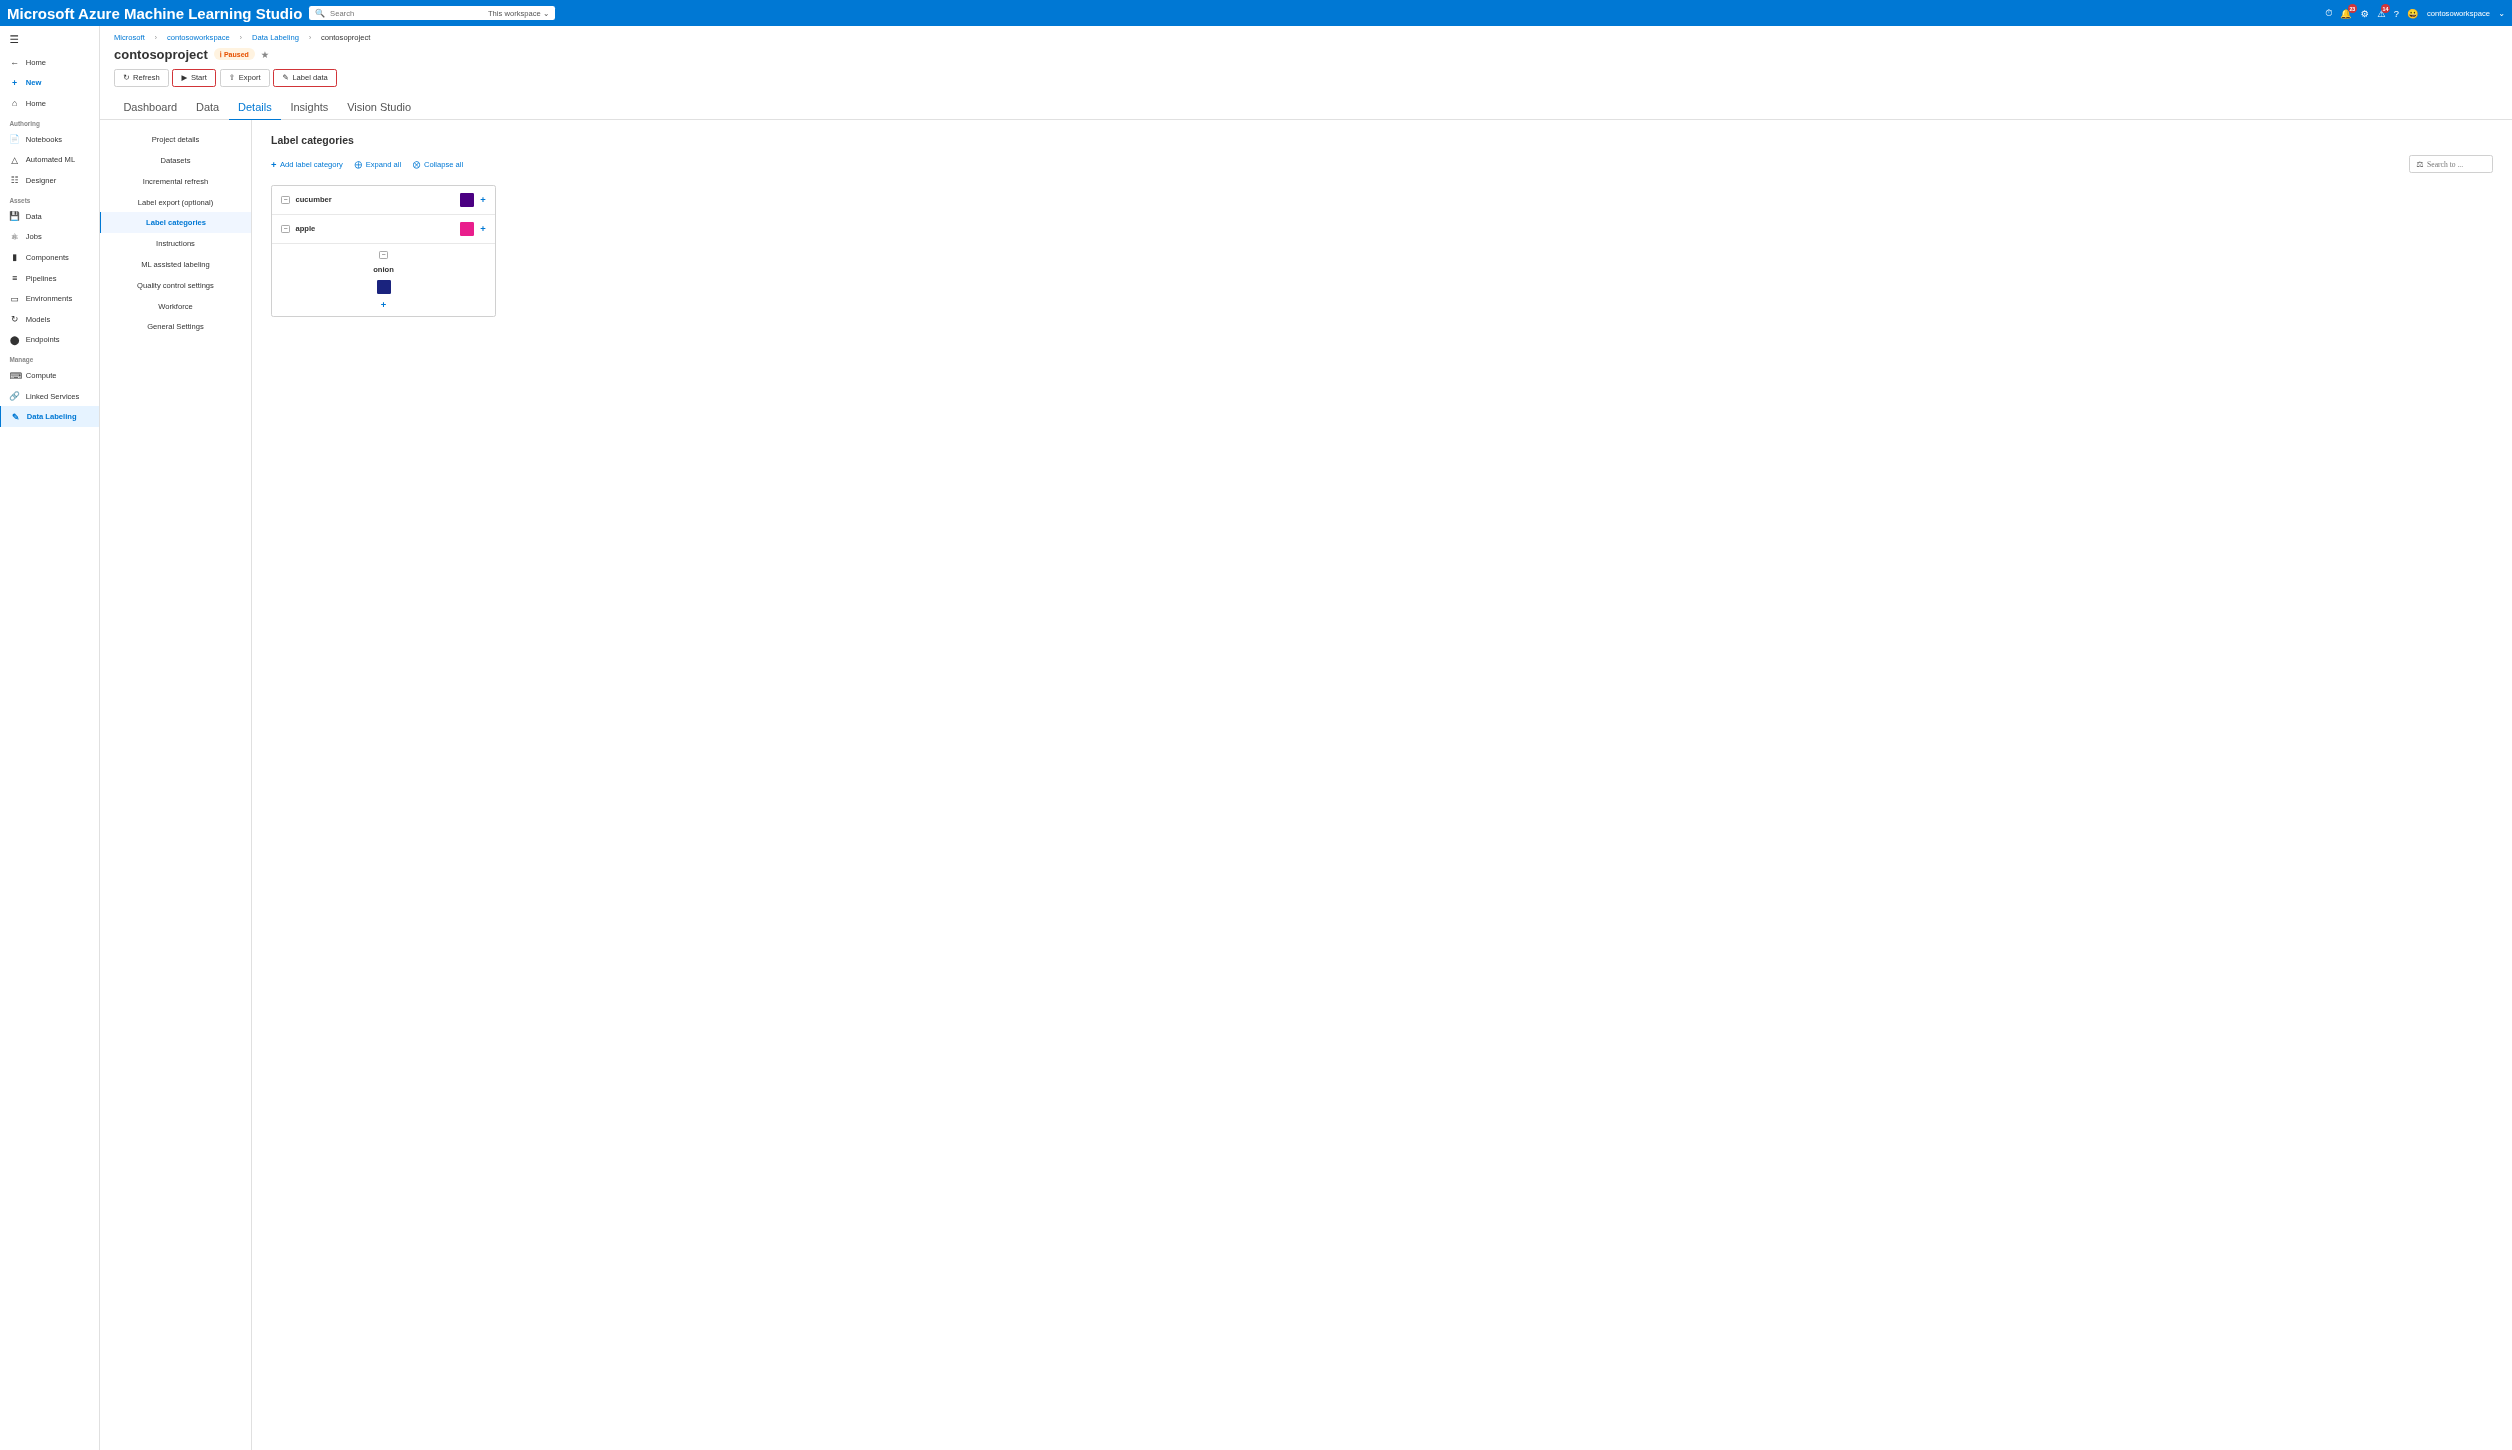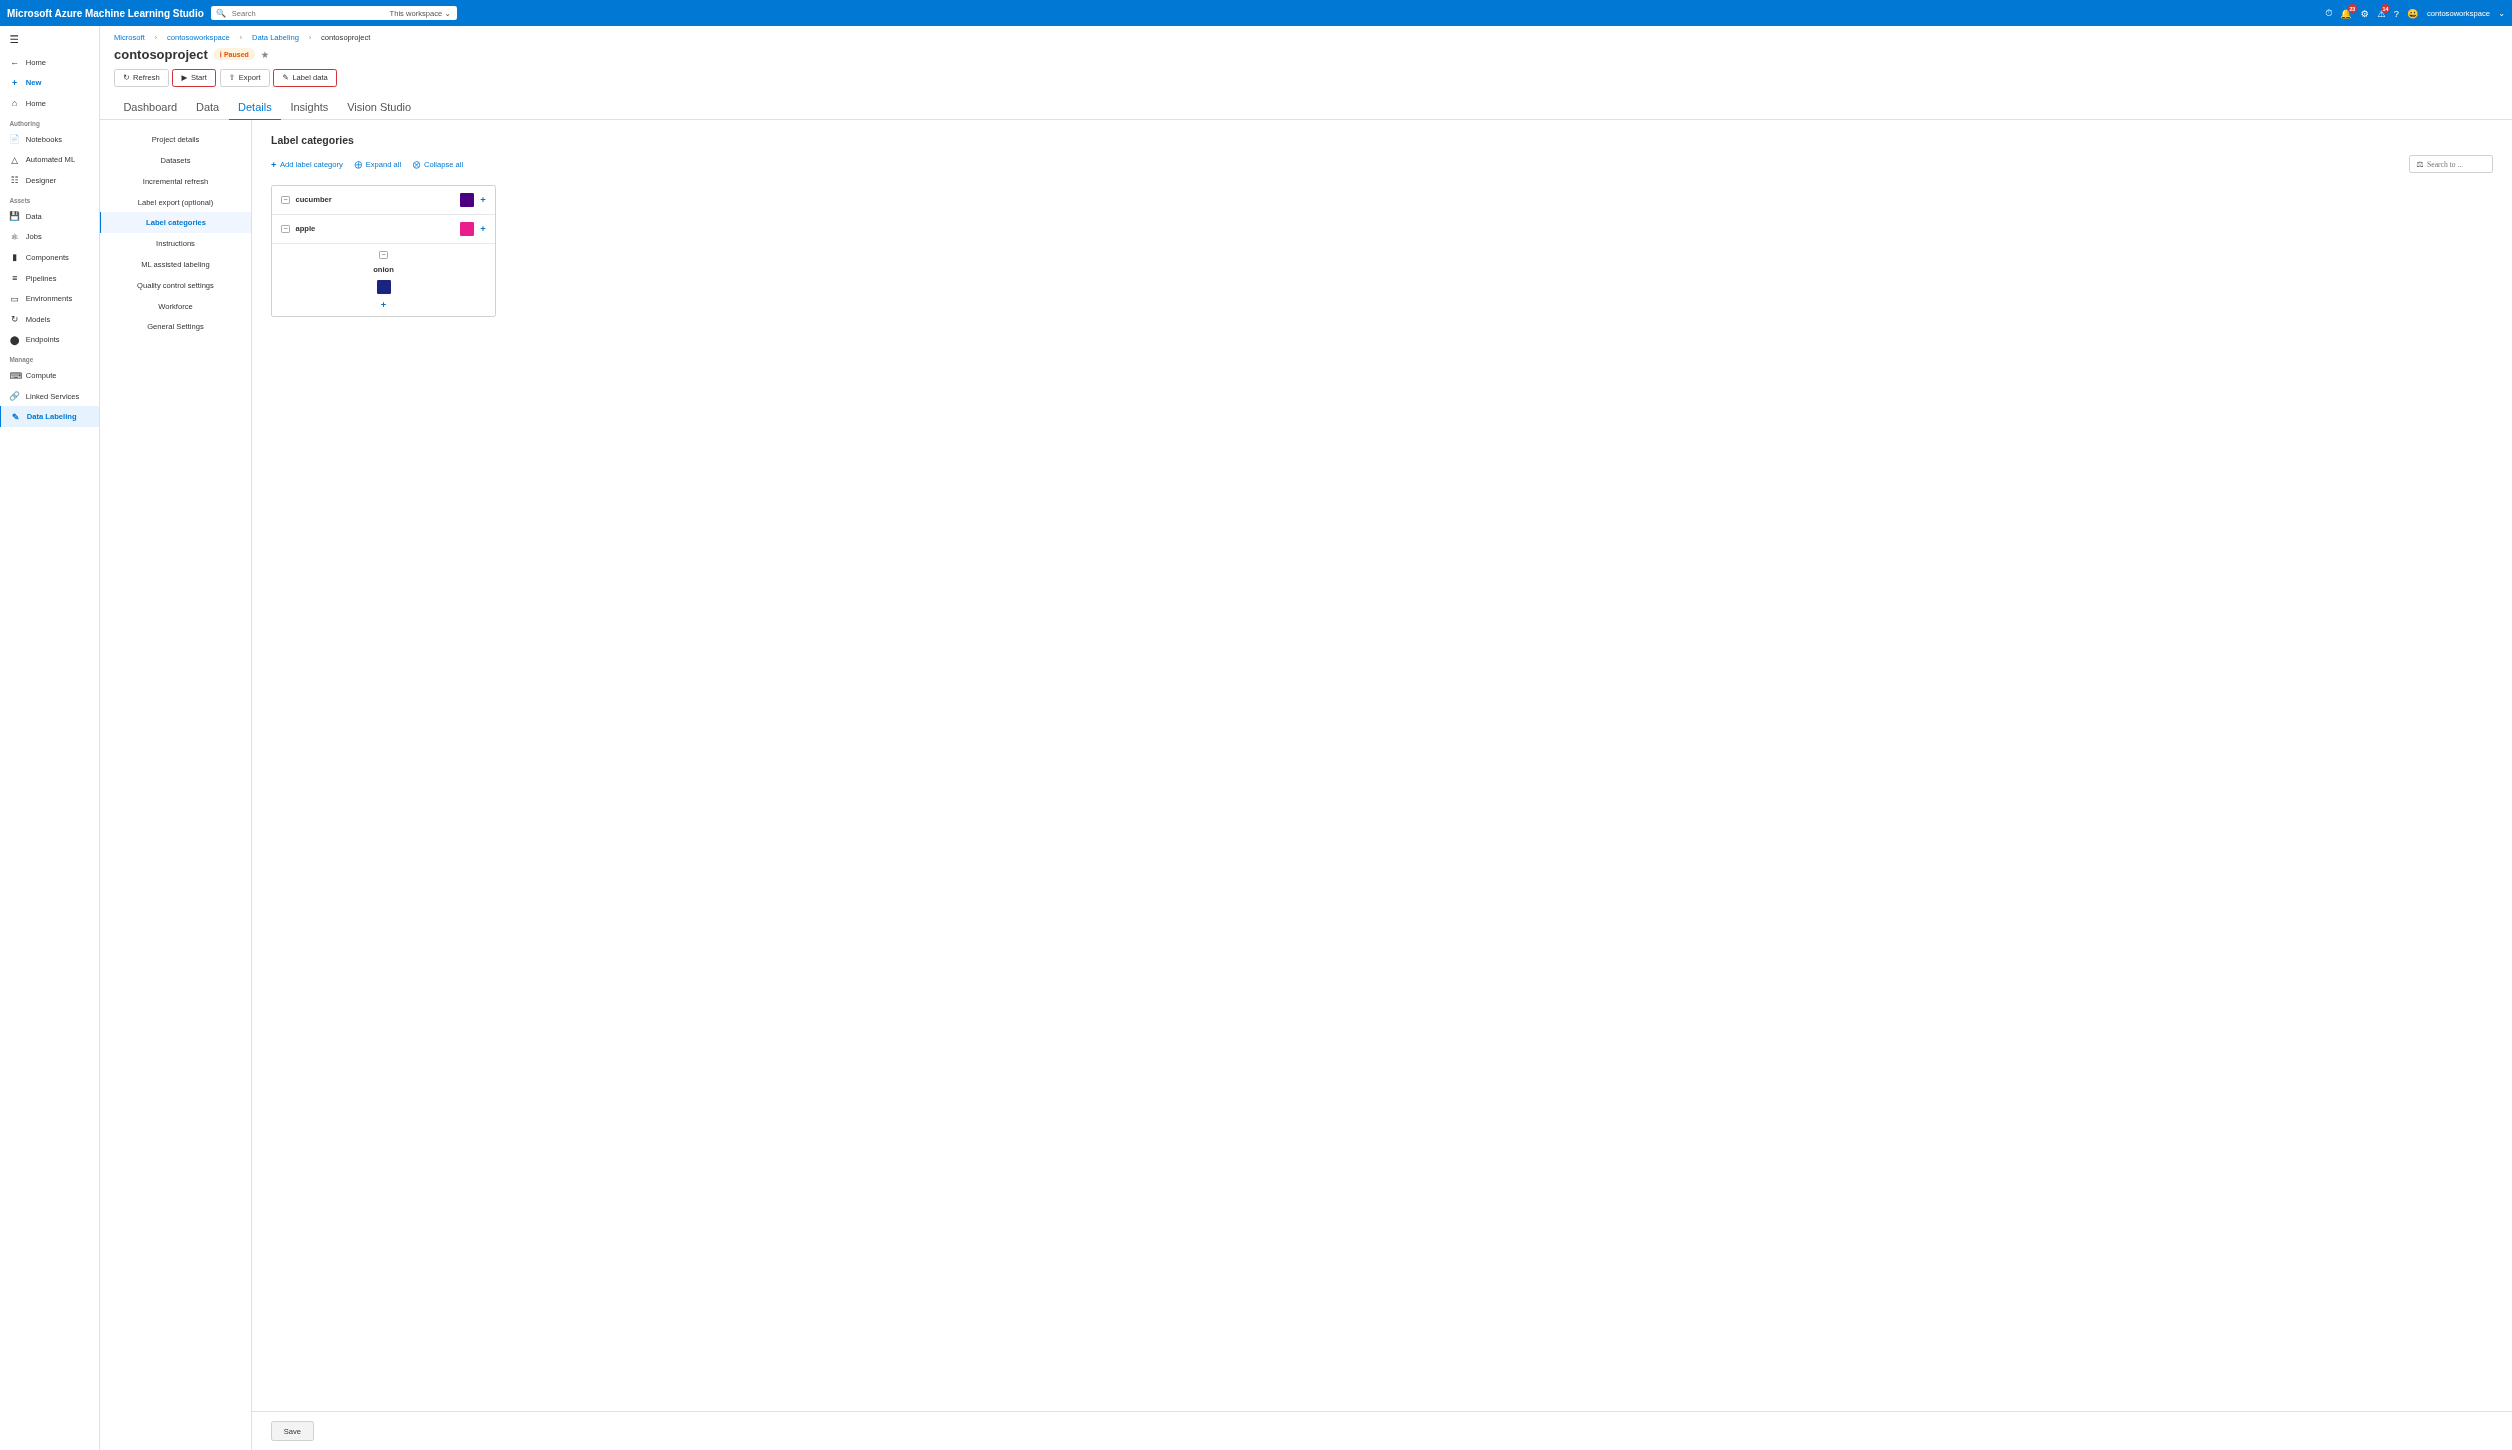"Microsoft Azure Machine Learning Studio" .top-bar-title { font-size: 10px -> 15px }
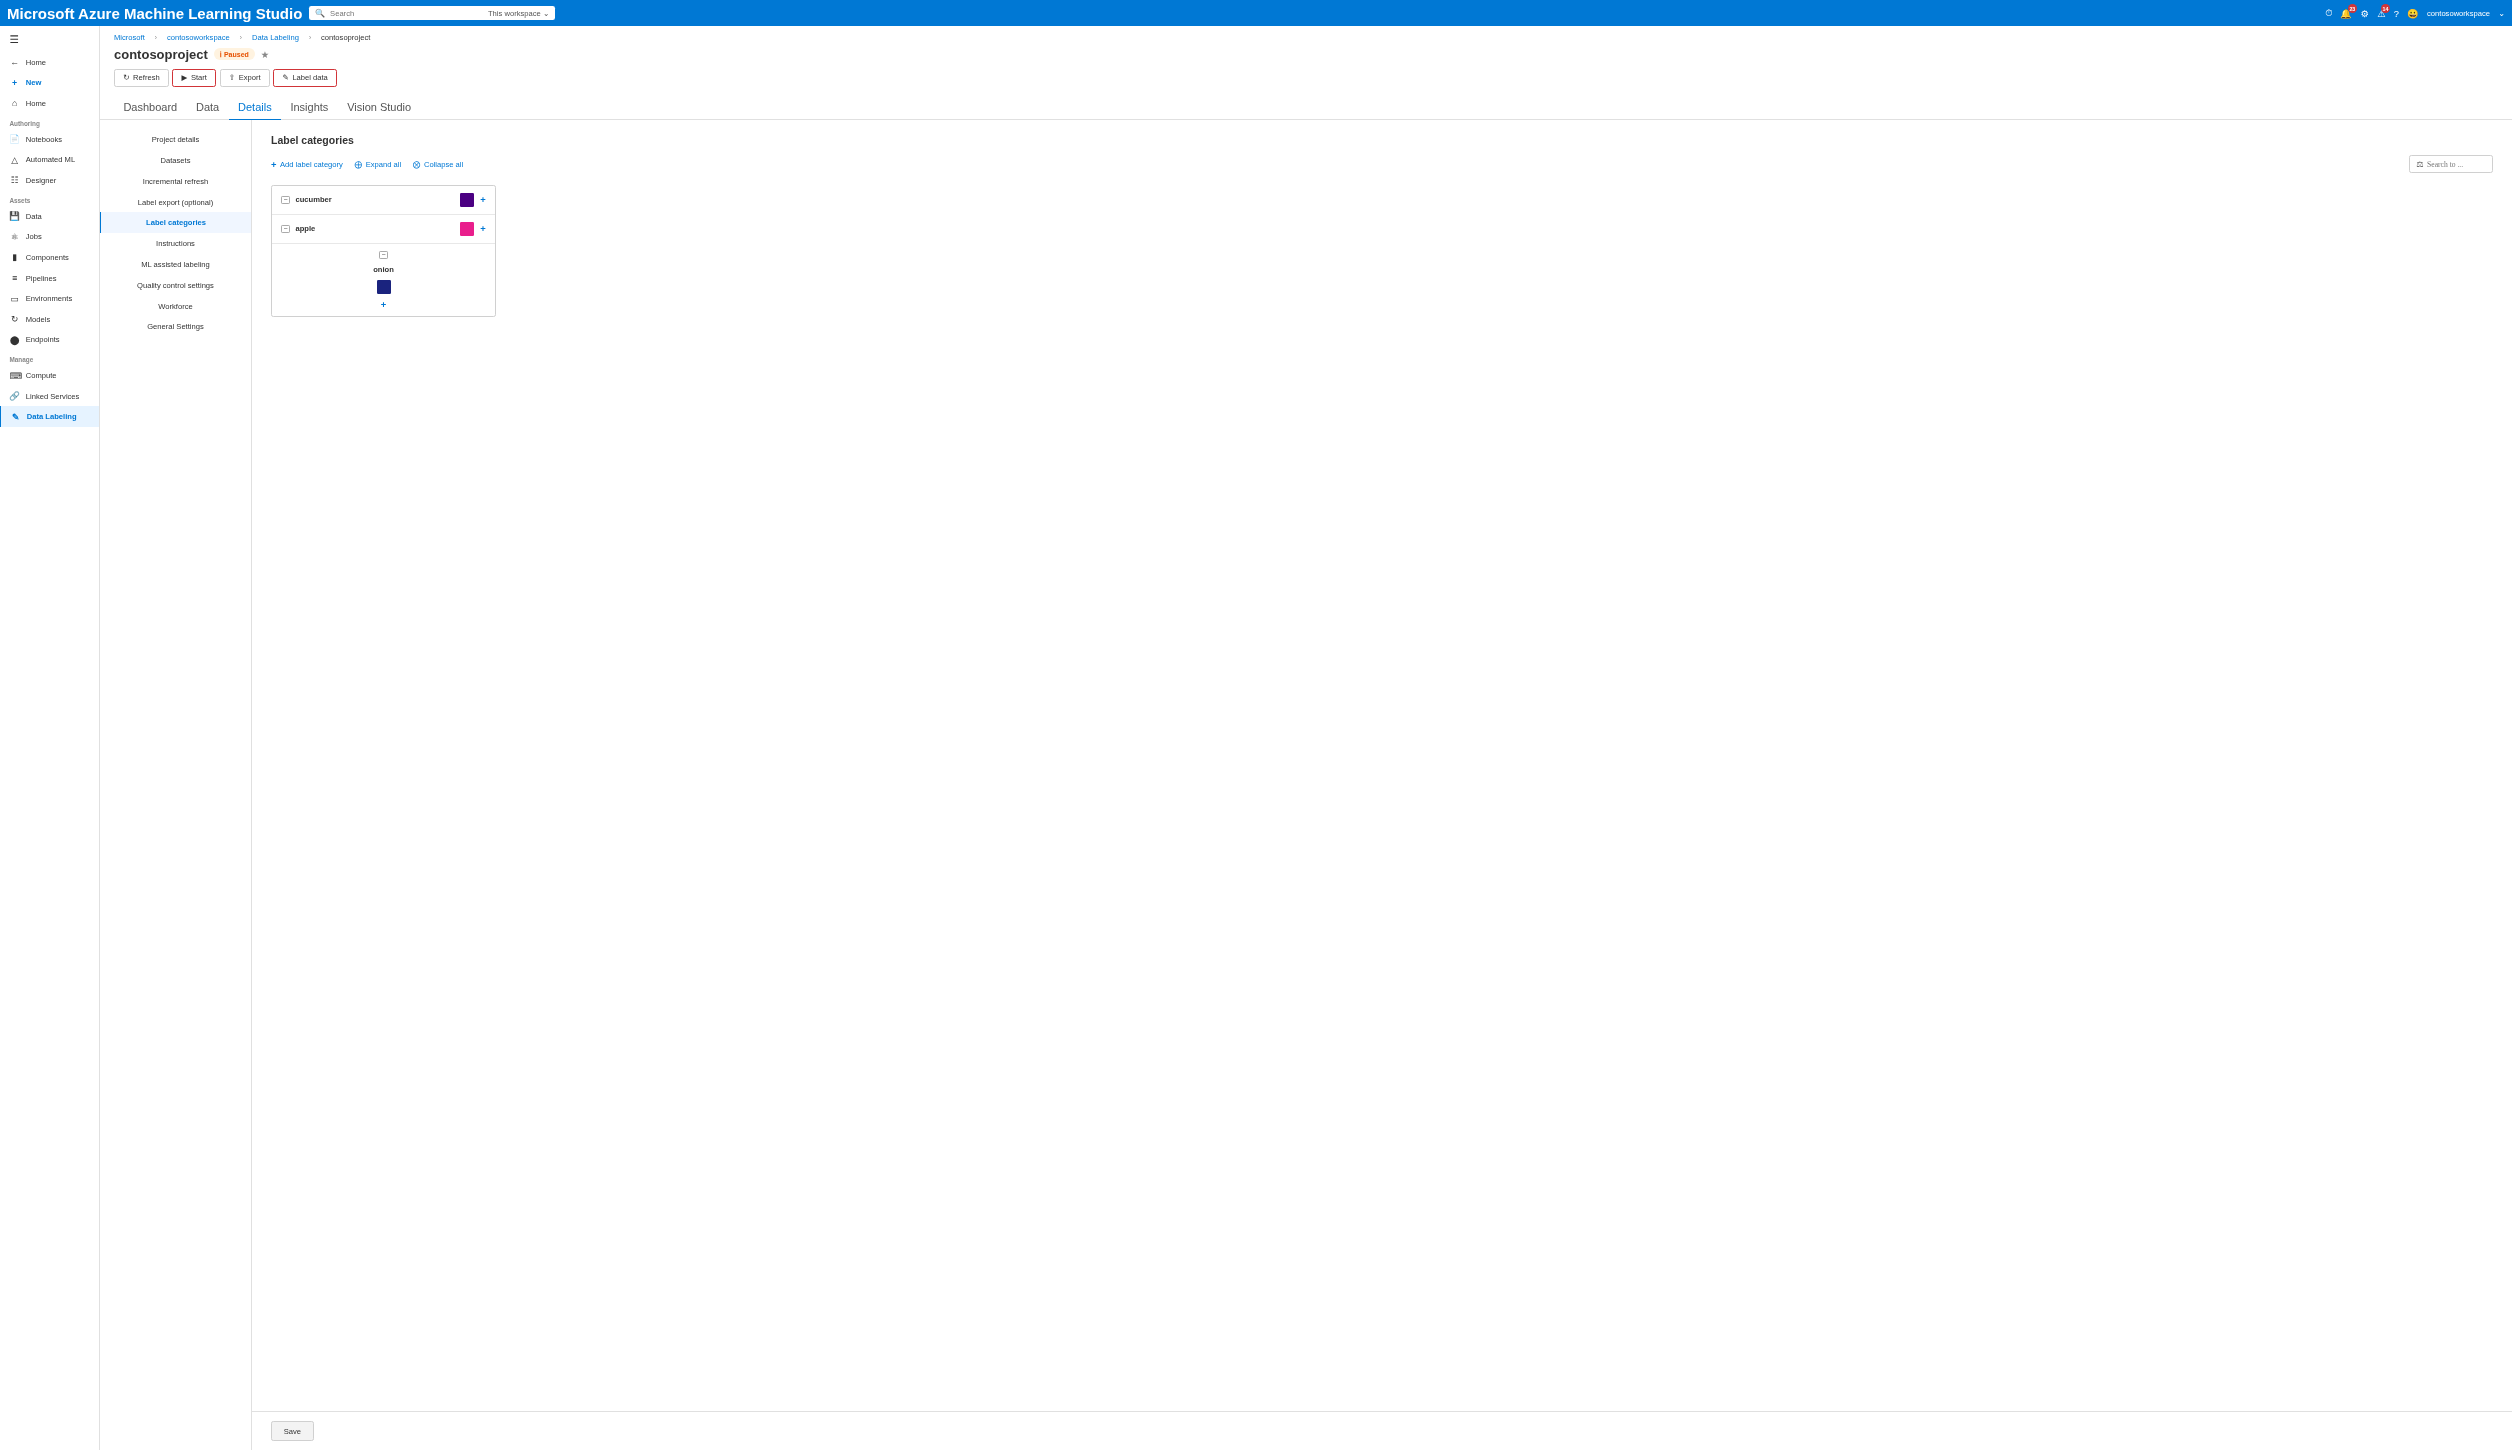"Save" div.save-bar { html: <div> <button>Save</button> </div> -> none }
